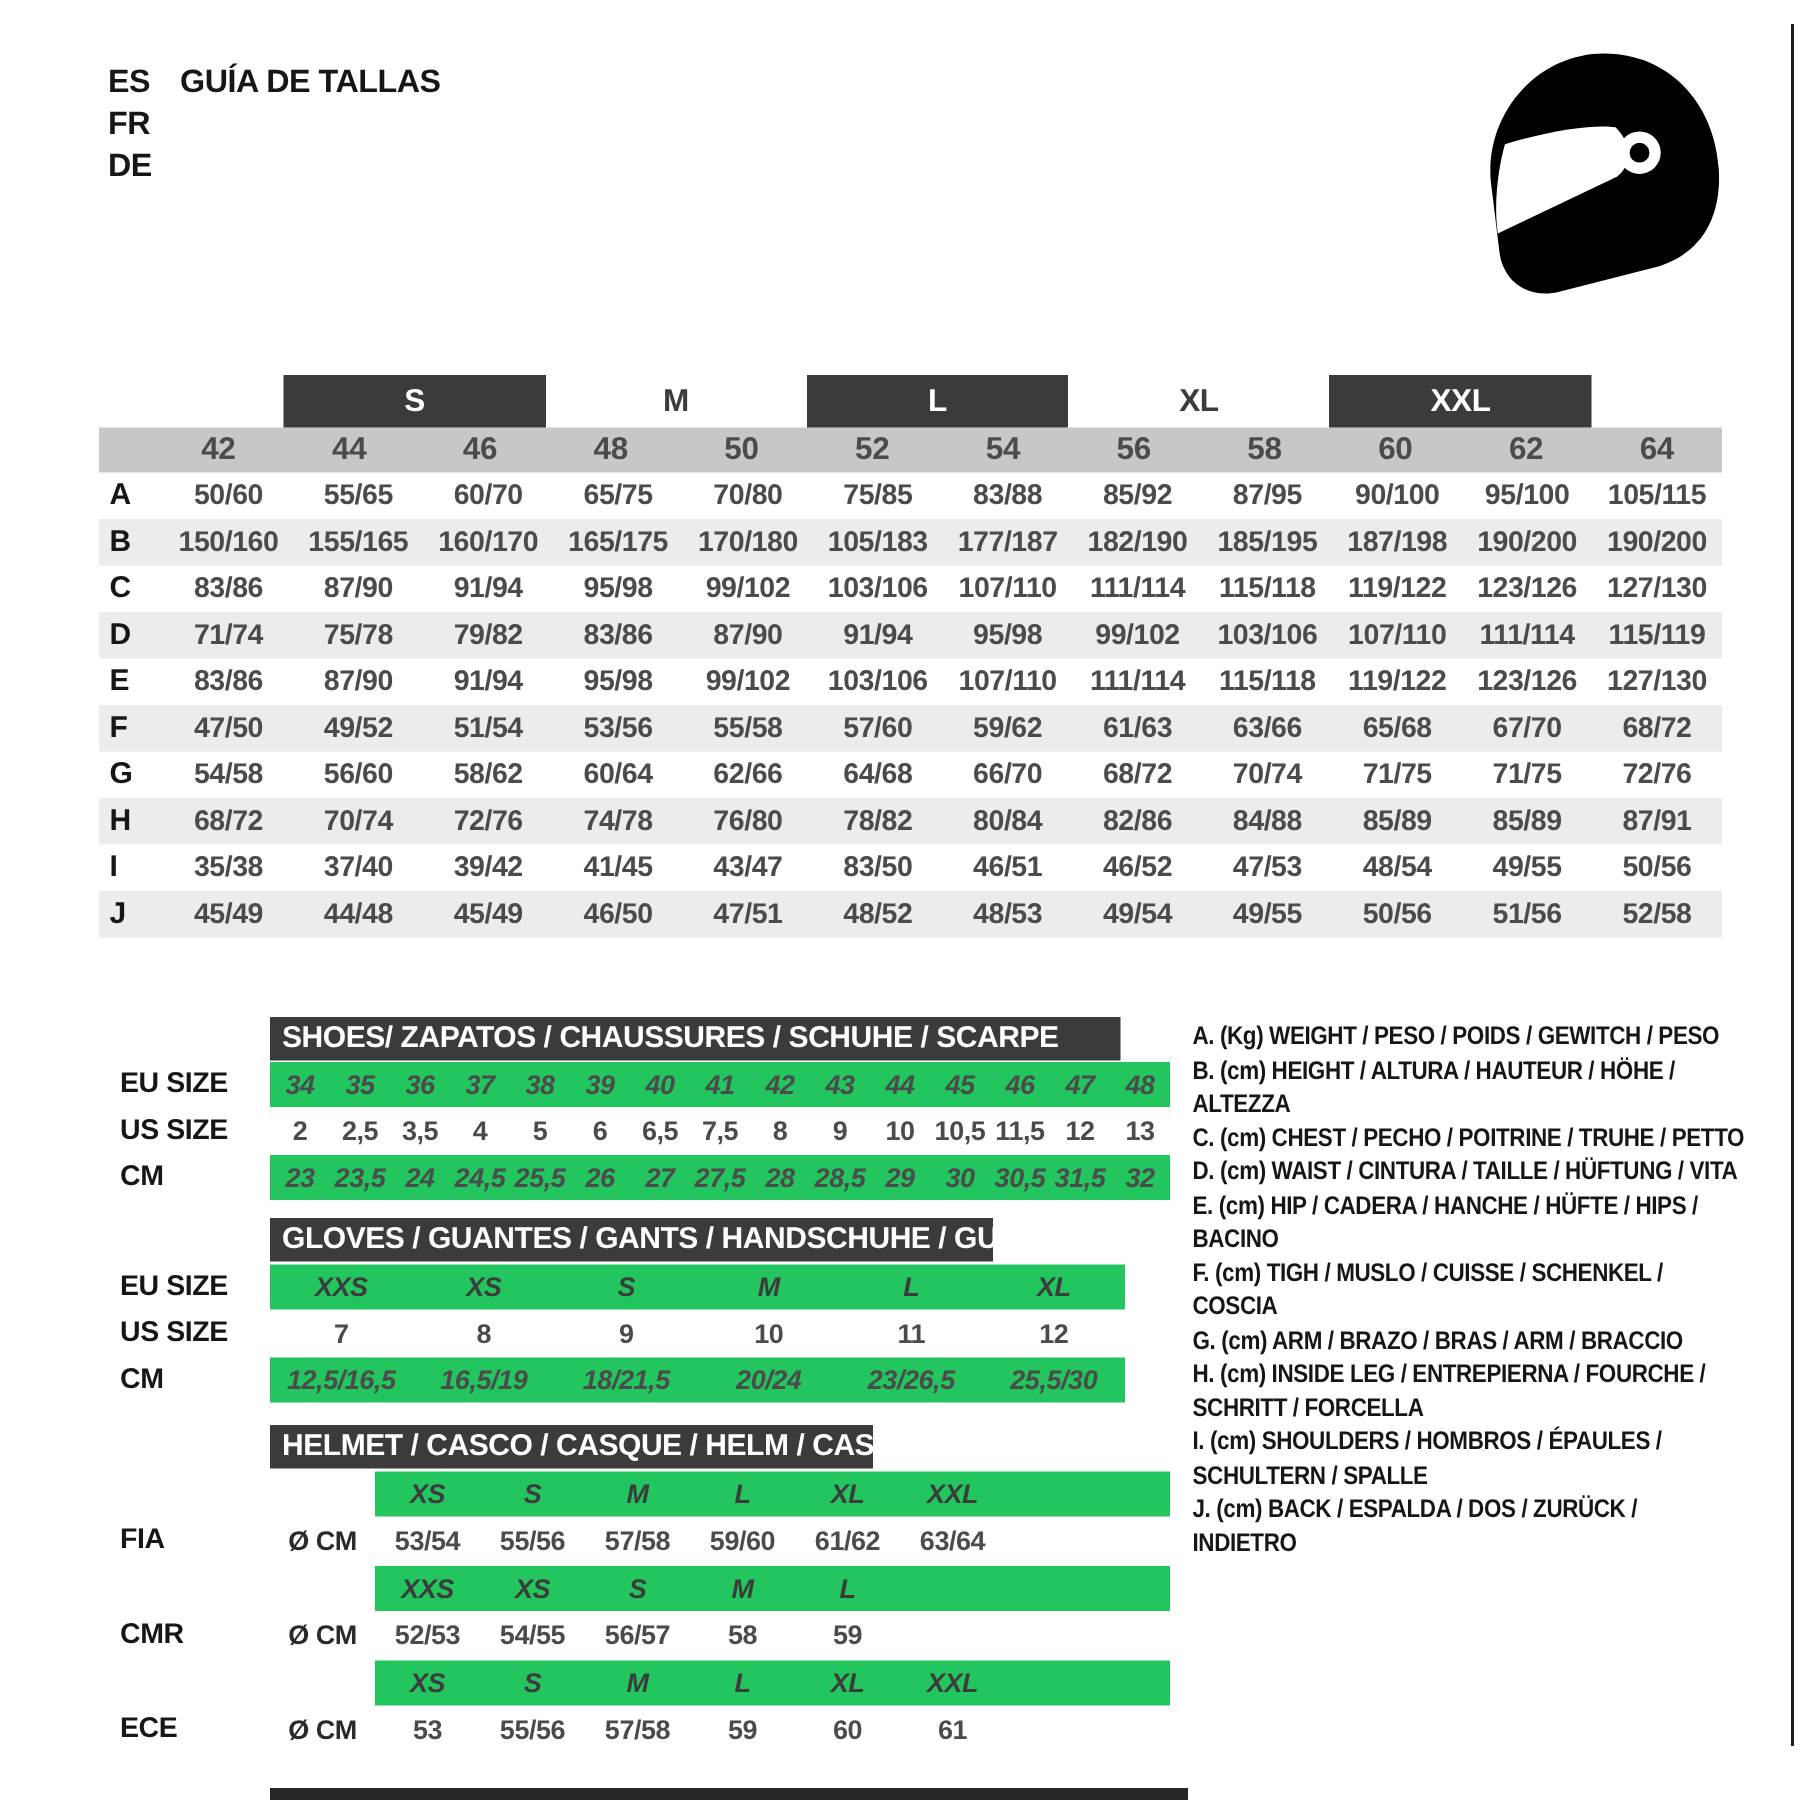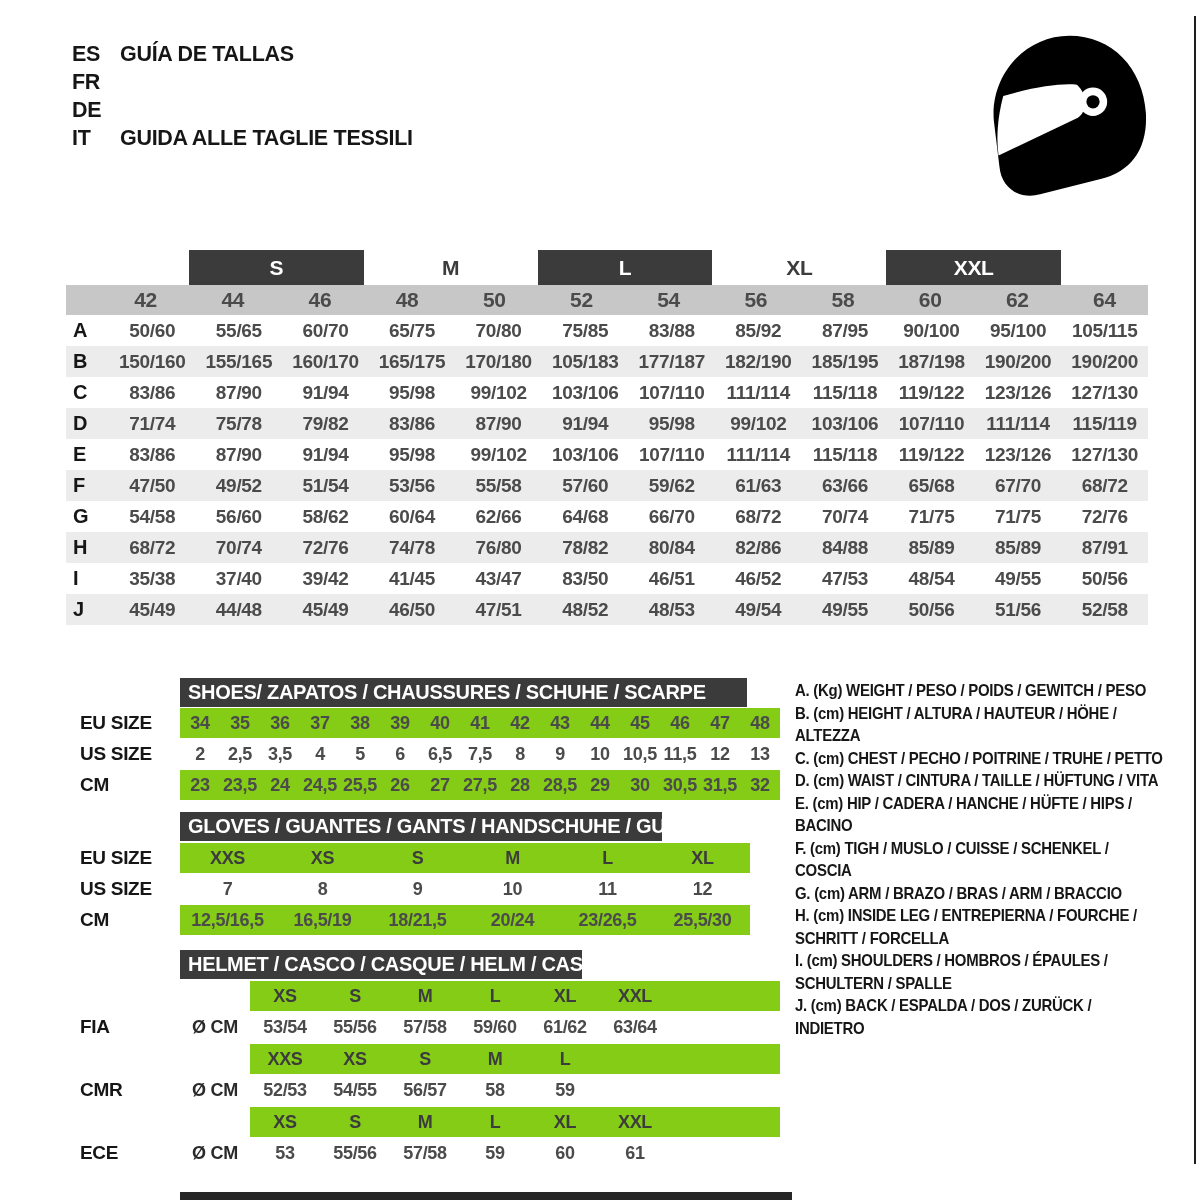"IT" div.lang-row { html: <div> <div>IT</div> <div>GUIDA ALLE TAGLIE TESSILI</div> </div> -> none }
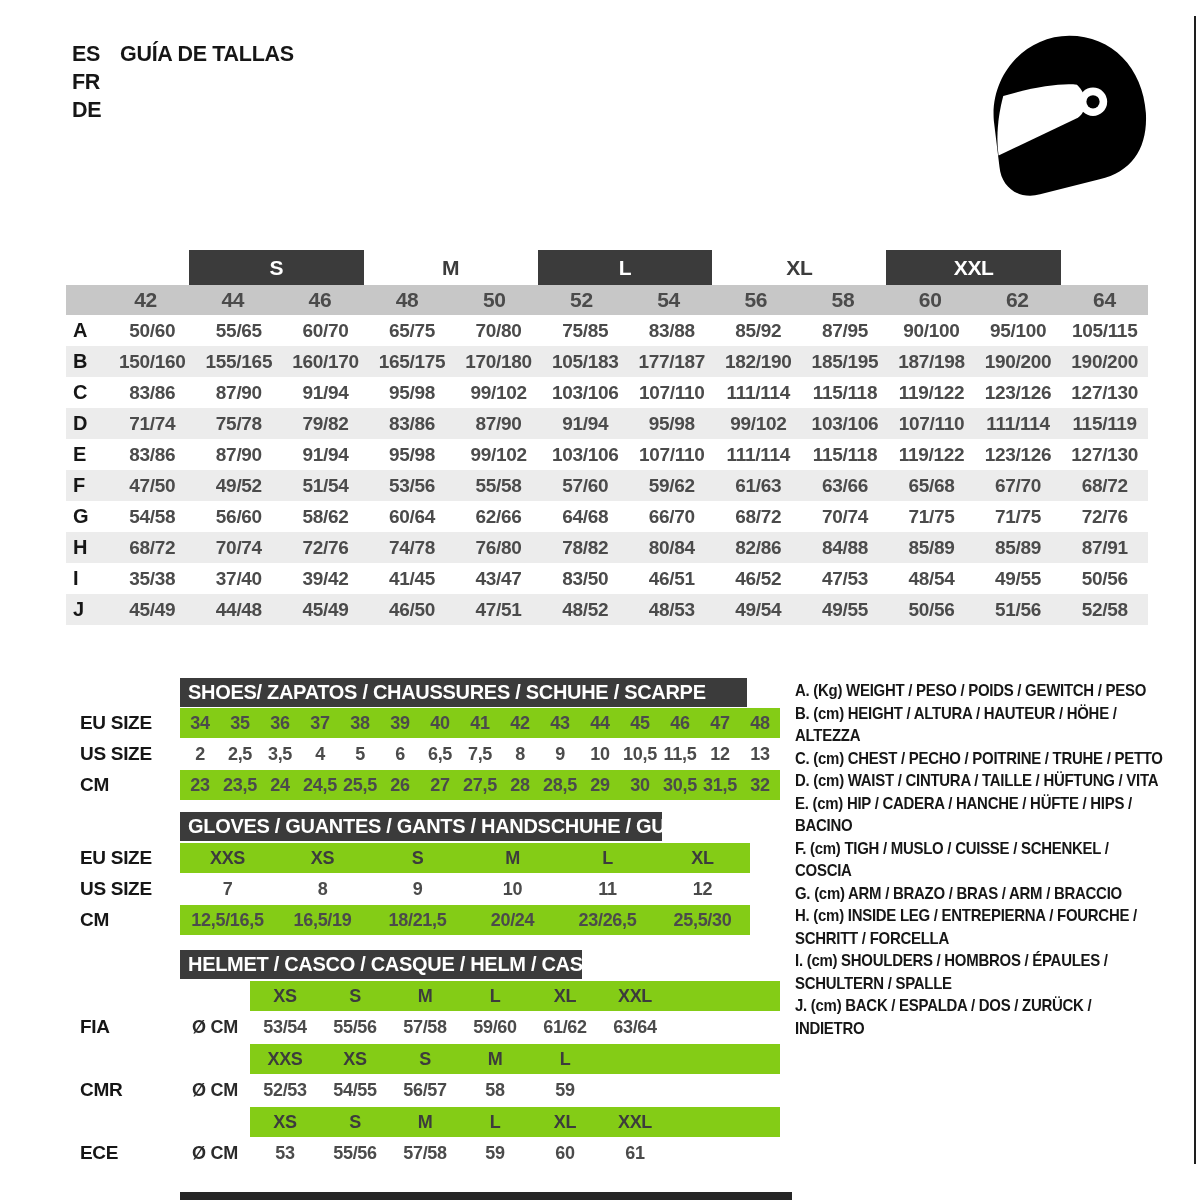"34" .bt-row.shaded { background: #84cc16 -> #22c55e; font-style: none -> italic }
